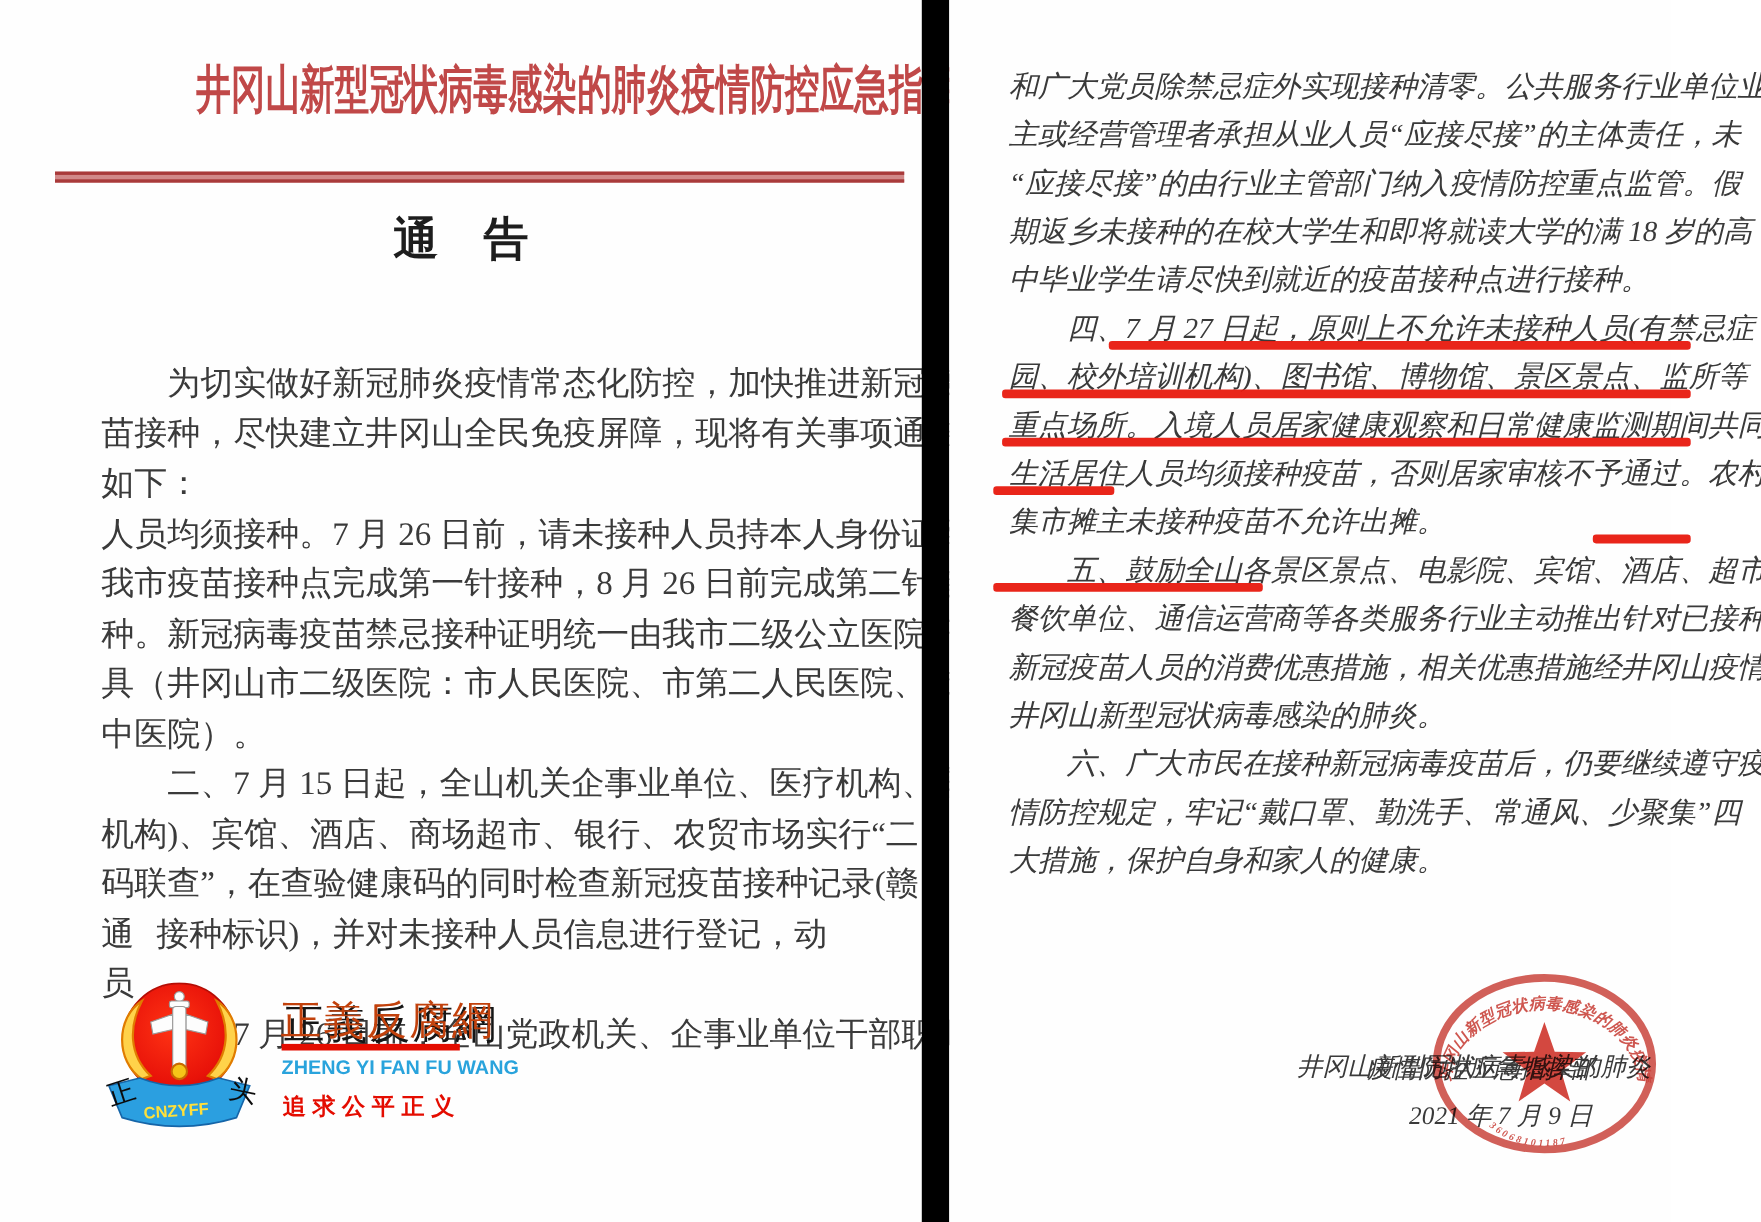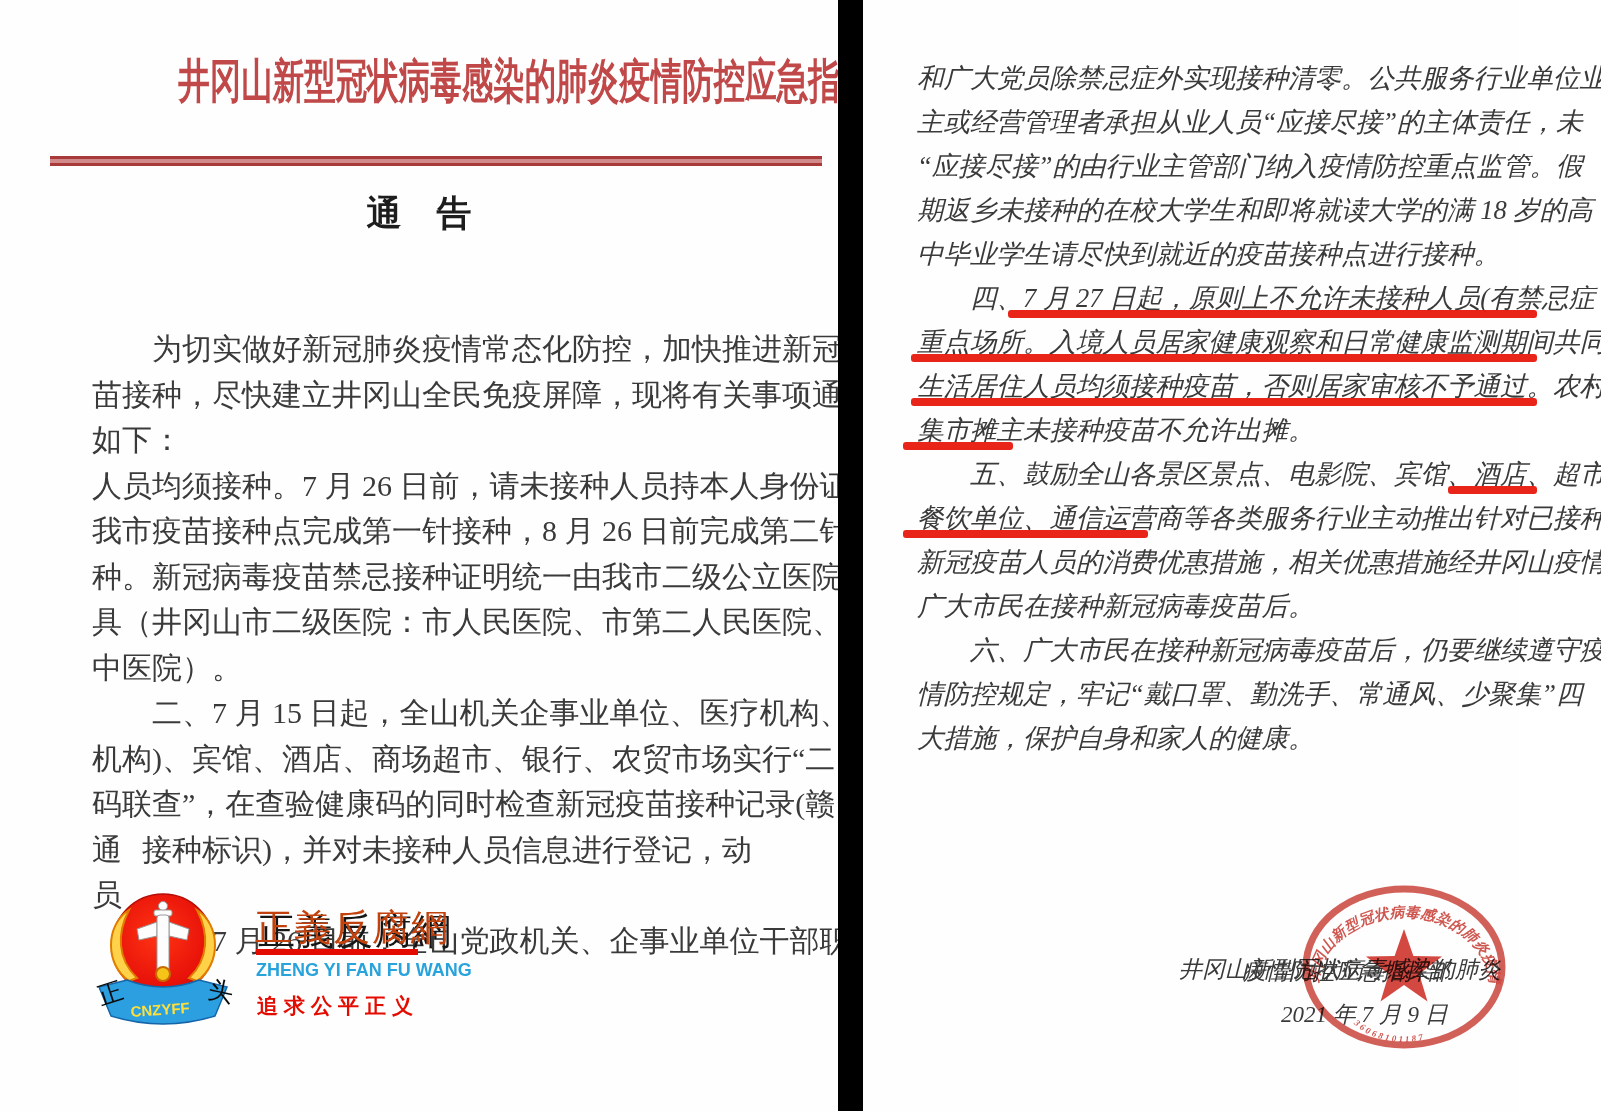"通 告" .doc-subtitle { font-size: 35px -> 41px }
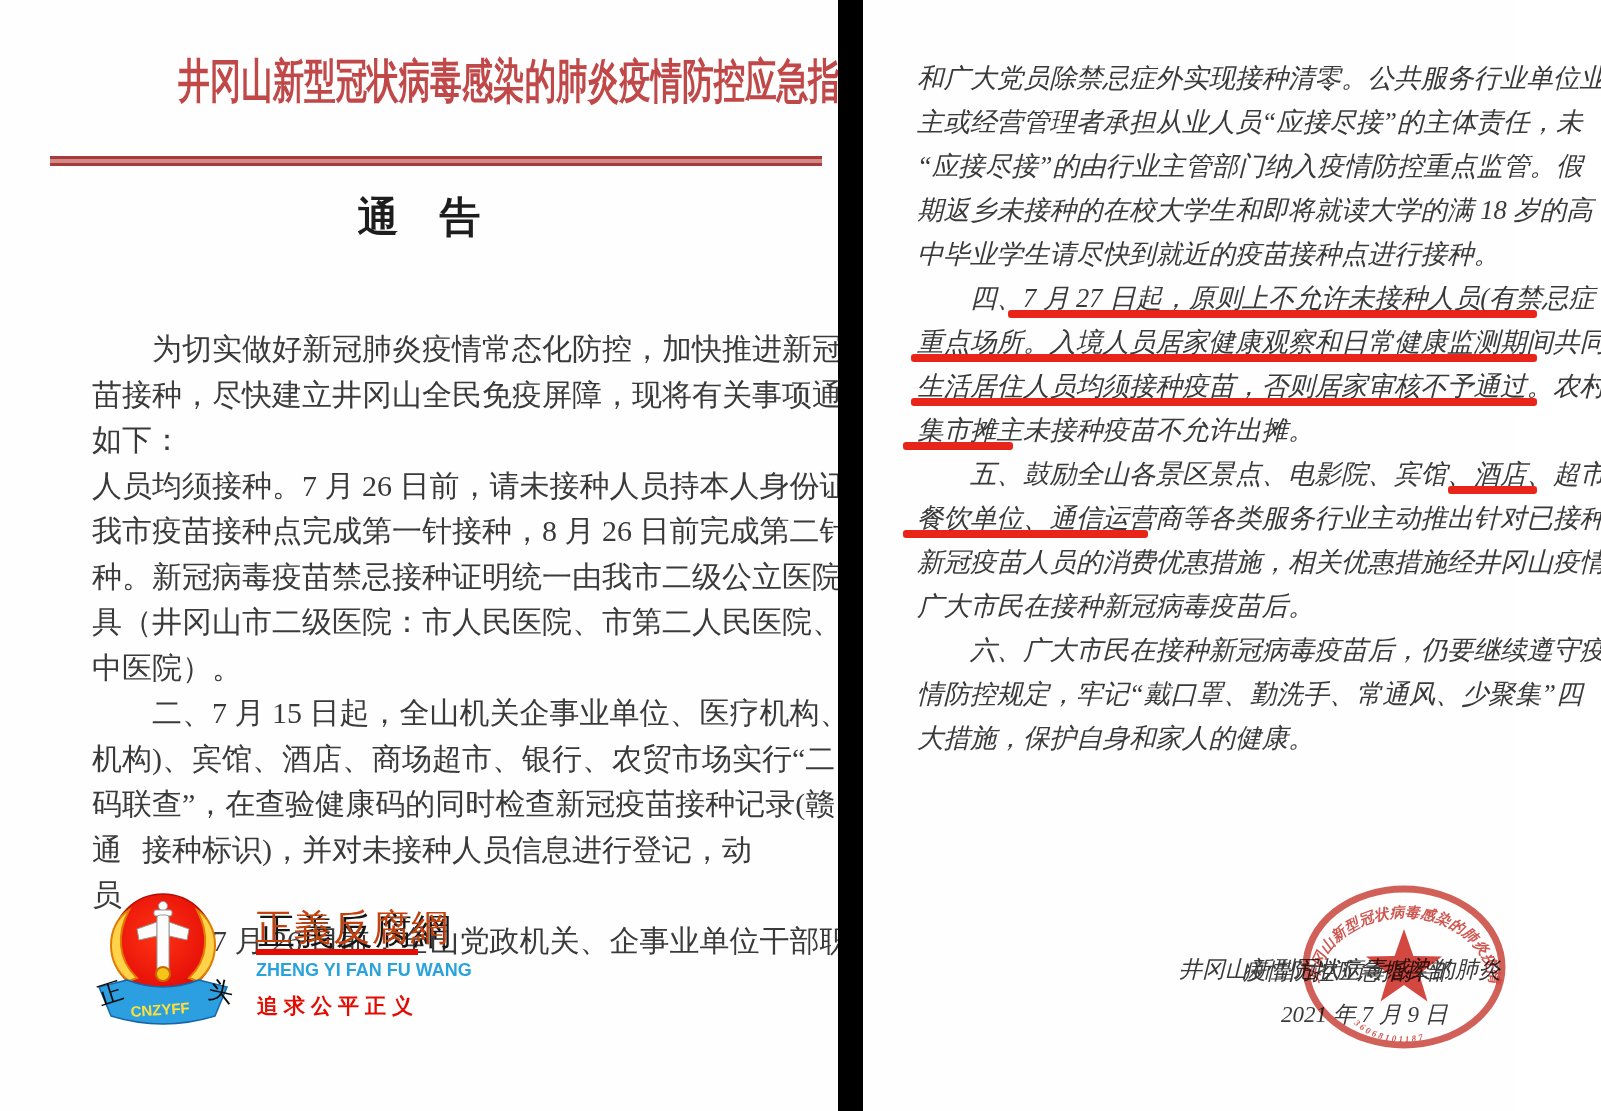"园、校外培训机构)、图书馆、博物馆、景区景点、监所等" div.line { html: none -> <div><span>园、校外培训机构)、图书馆、博物馆、景区景点、监所等</span></div> }
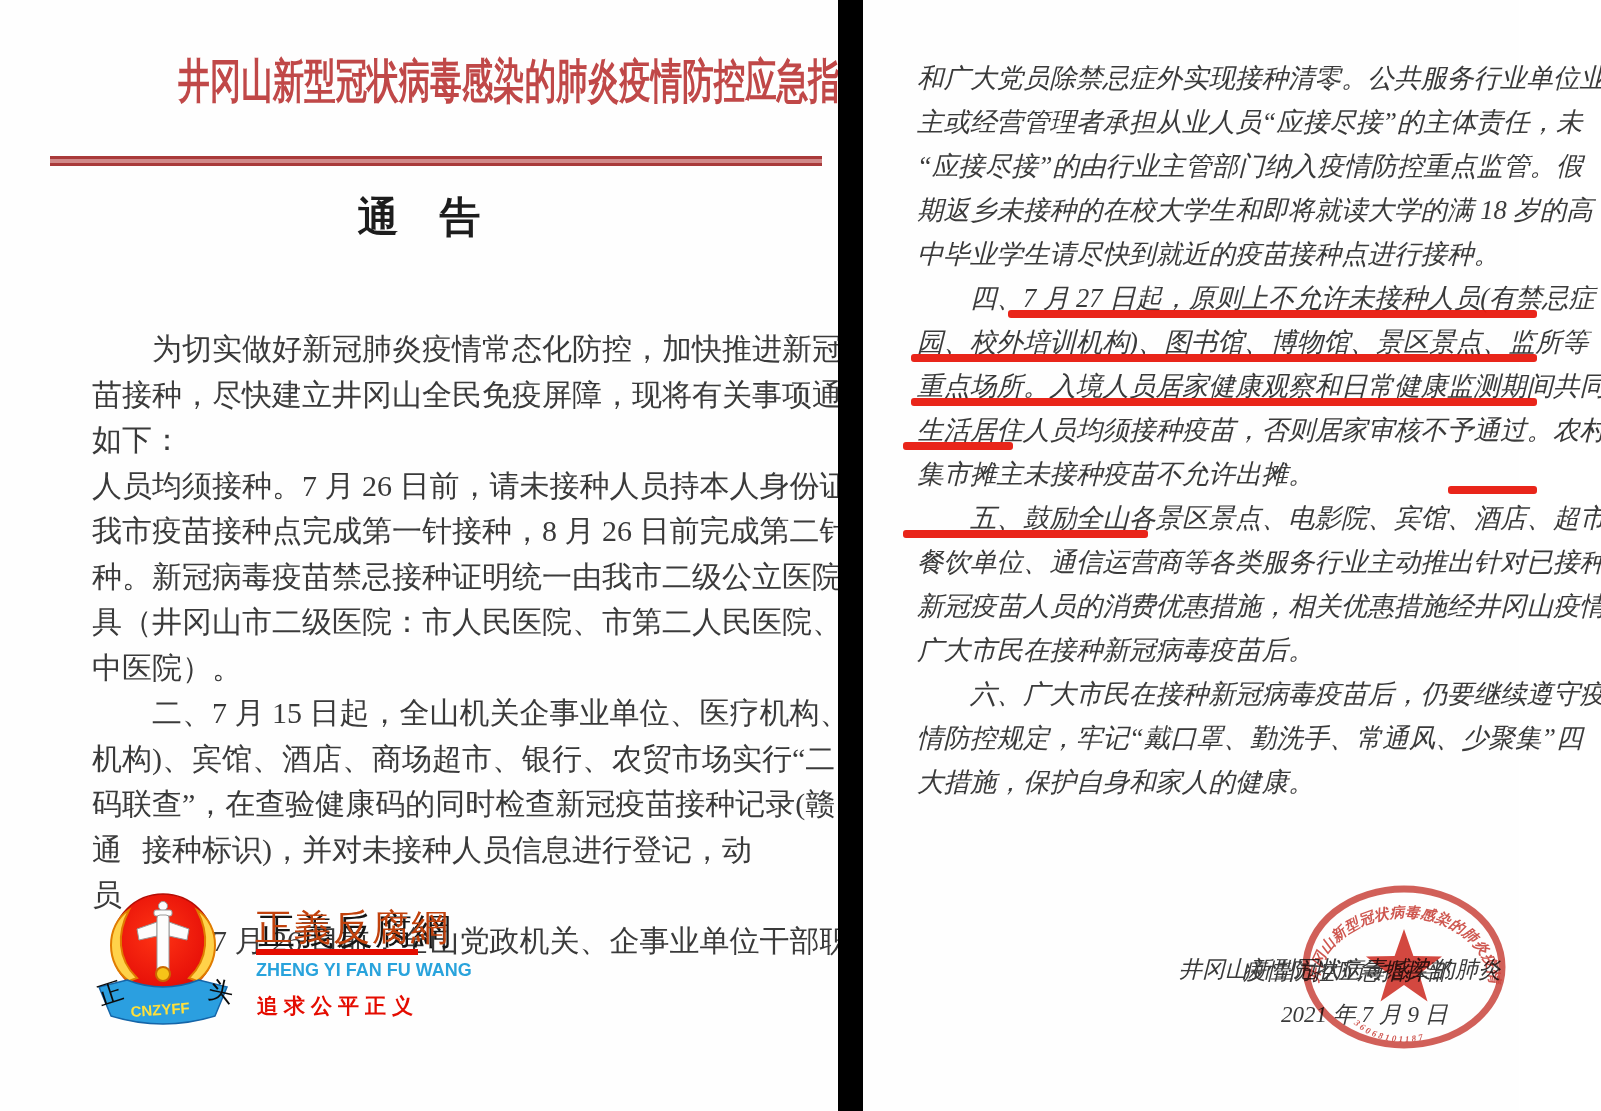"广大市民在接种新冠病毒疫苗后。" span { text: 广大市民在接种新冠病毒疫苗后 -> 井冈山新型冠状病毒感染的肺炎 }
